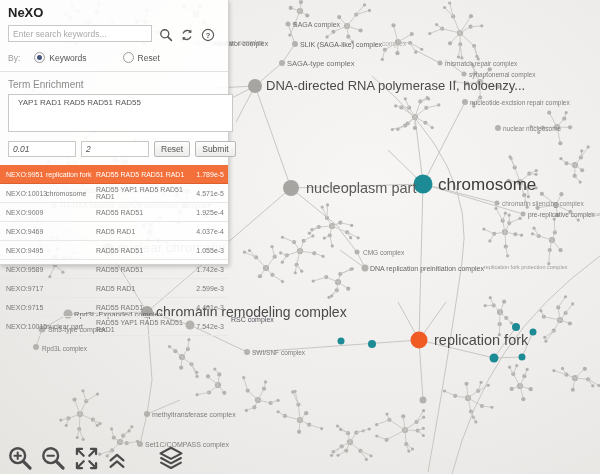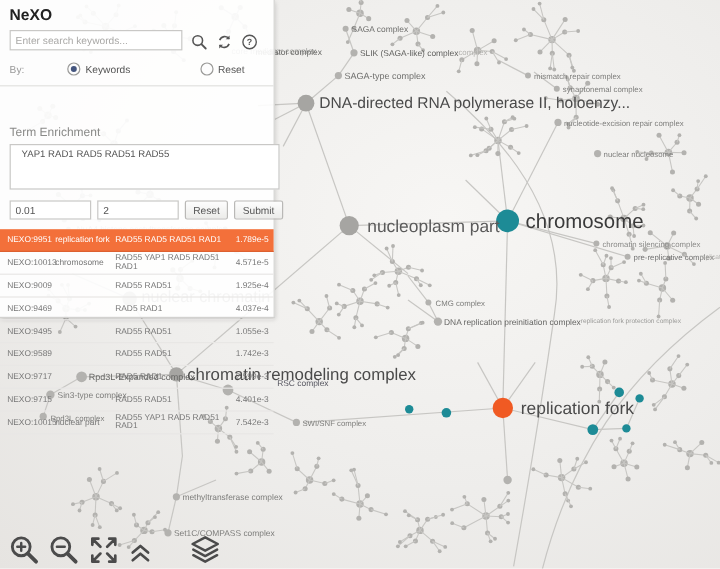"By:" .by-row { gap: 22px -> none }
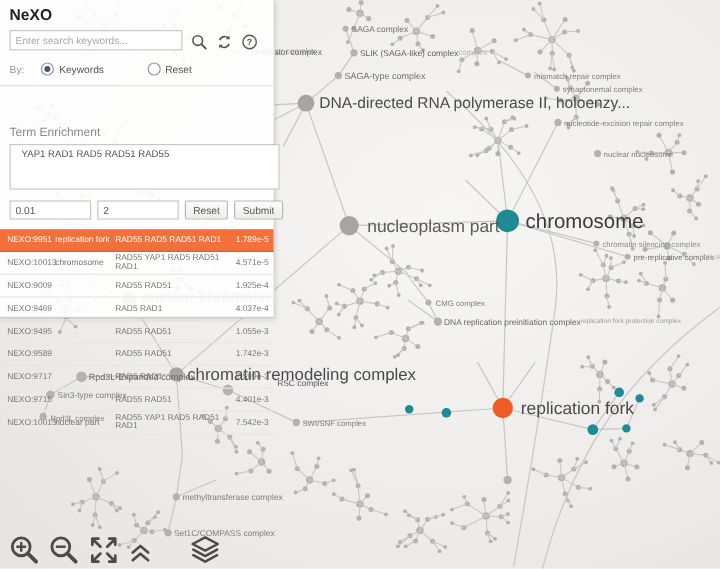"Term Enrichment" .section-title { margin-top: 26px -> none }
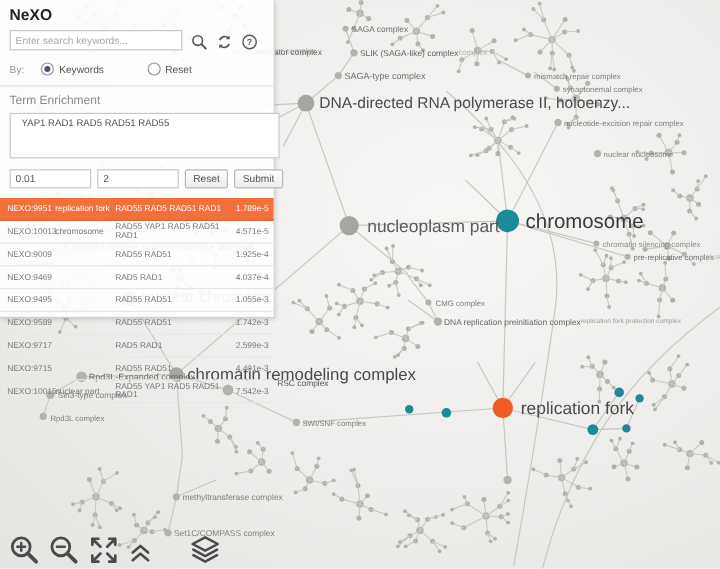"0.01" .param-row input { font-style: none -> italic }
